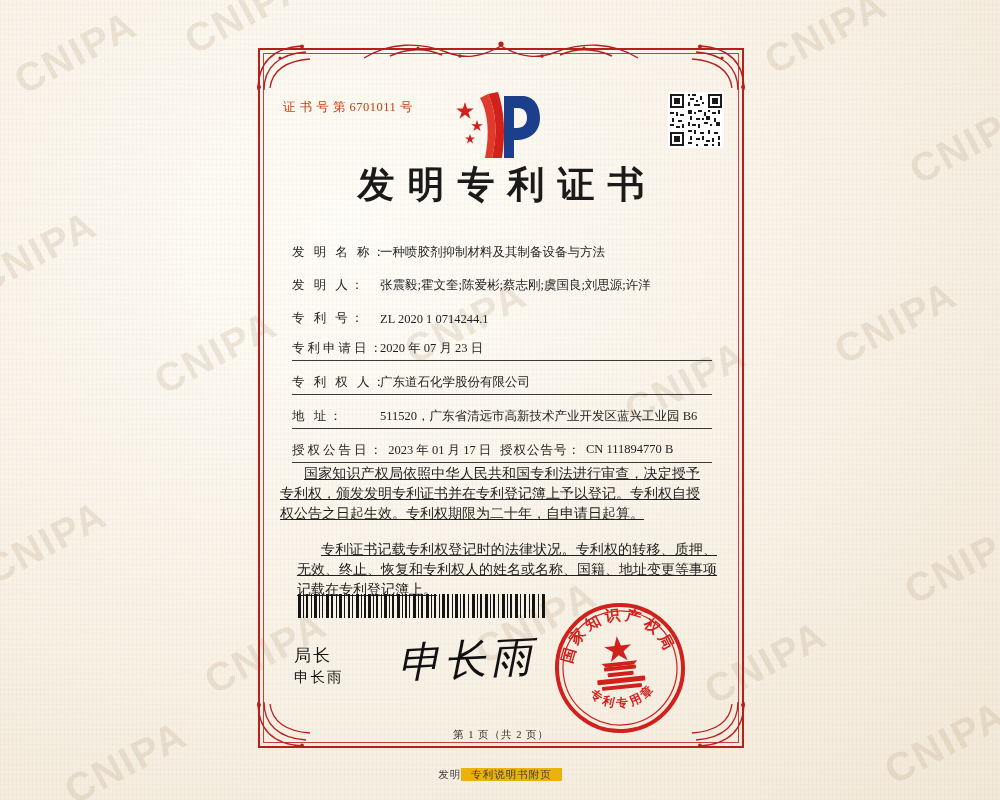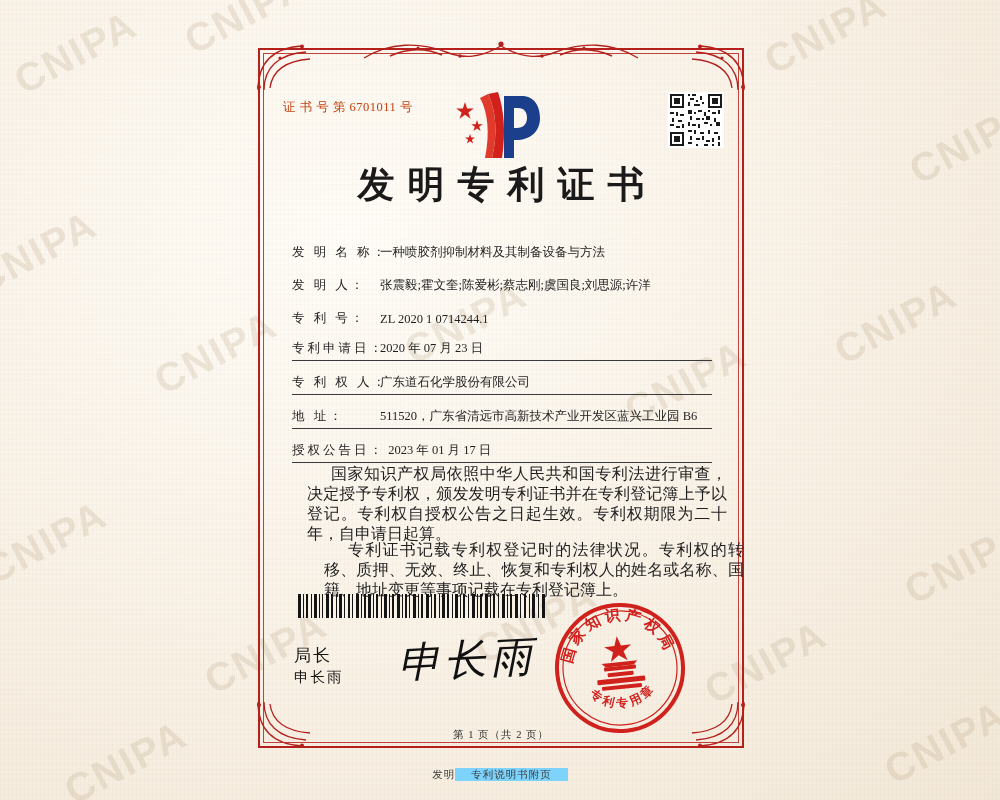"授权公告号：" div.seg-b { html: none -> <div> <span>授权公告号：</span> <span>CN 111894770 B</span> </div> }
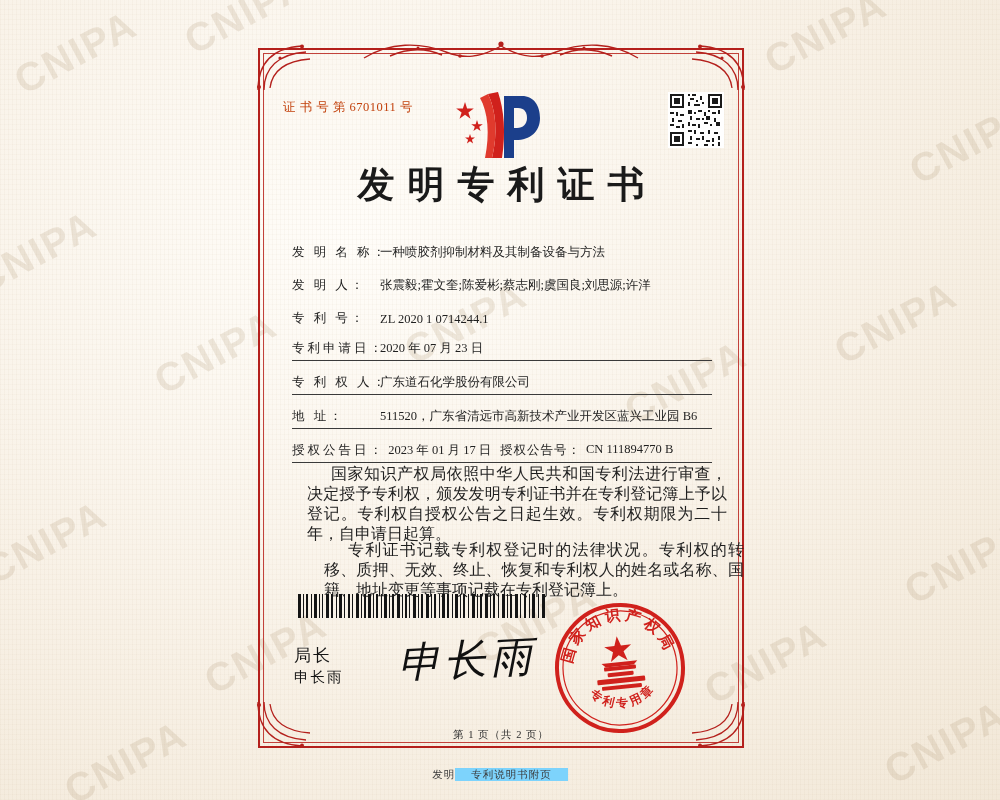"国家知识产权局依照中华人民共和国专利法进行审查，决定授予专利权，颁发发明专利证书" .para { font-size: 16px -> 14px; left: 307px -> 280px; text-decoration: none -> underline }
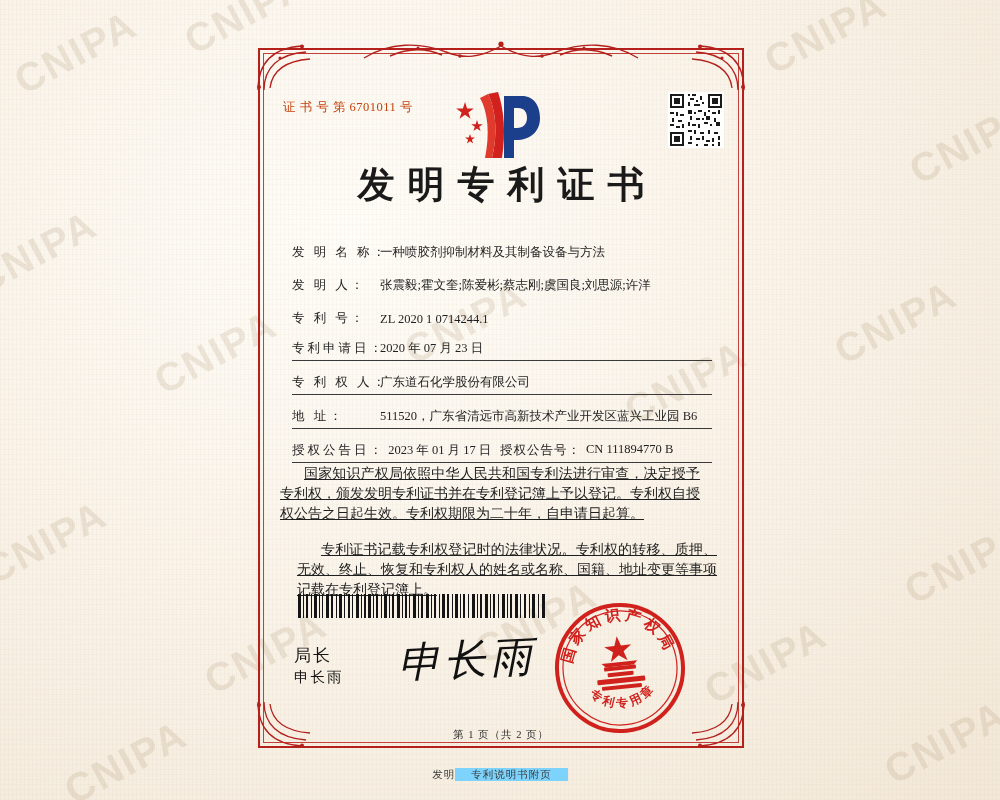"专利说明书附页" .footer-note .hl { background: #7dd3fc -> #eab308; padding: 1px 16px -> 1px 10px }
